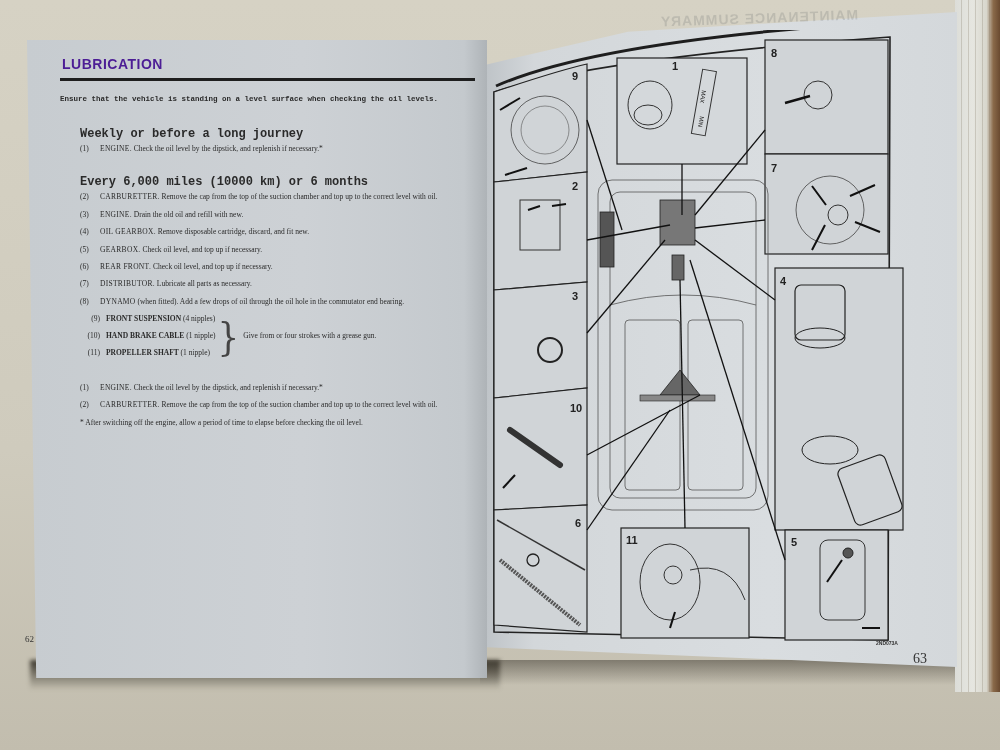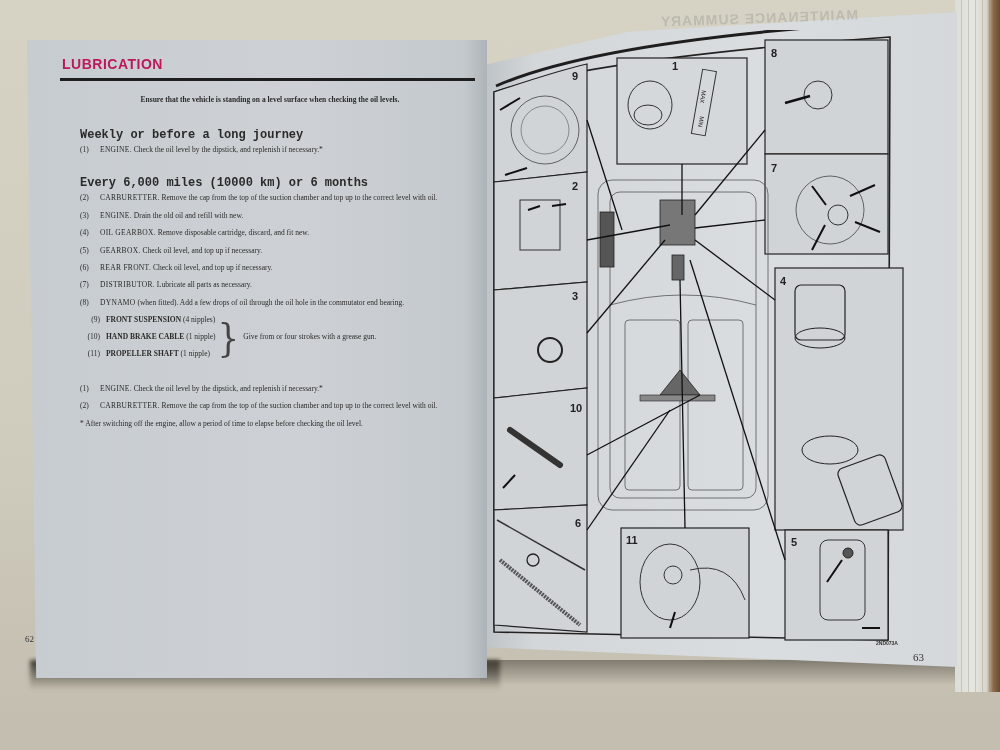"LUBRICATION" .title { color: #be185d -> #4c1d95 }
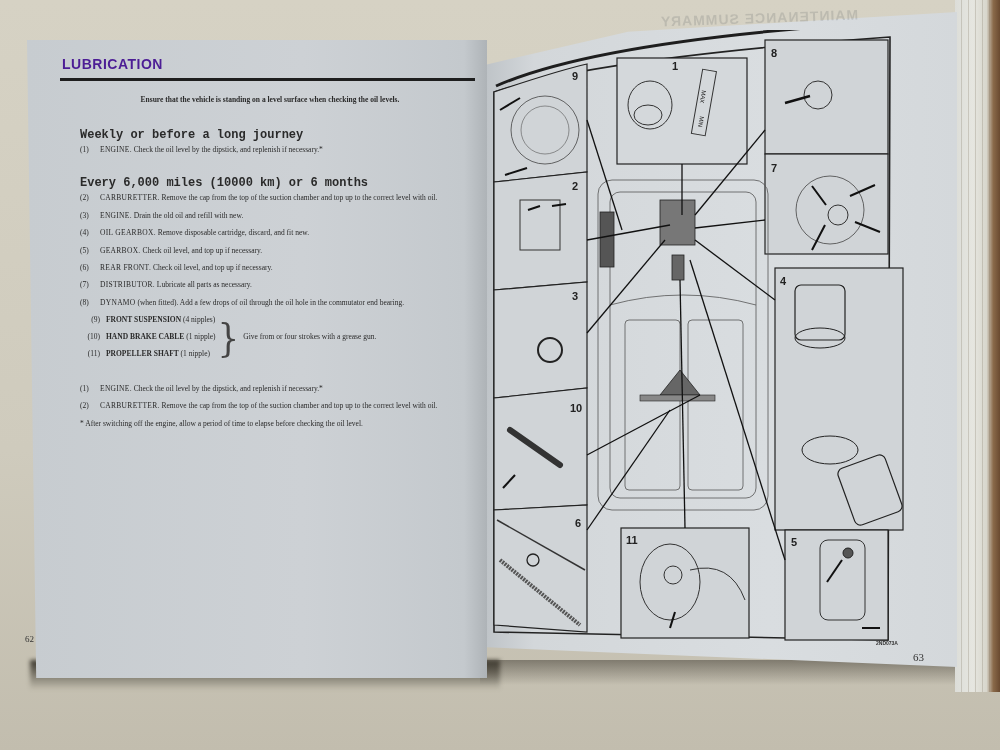"Ensure that the vehicle is" .notice { font-family: none -> Liberation Mono, monospace; text-align: center -> left }
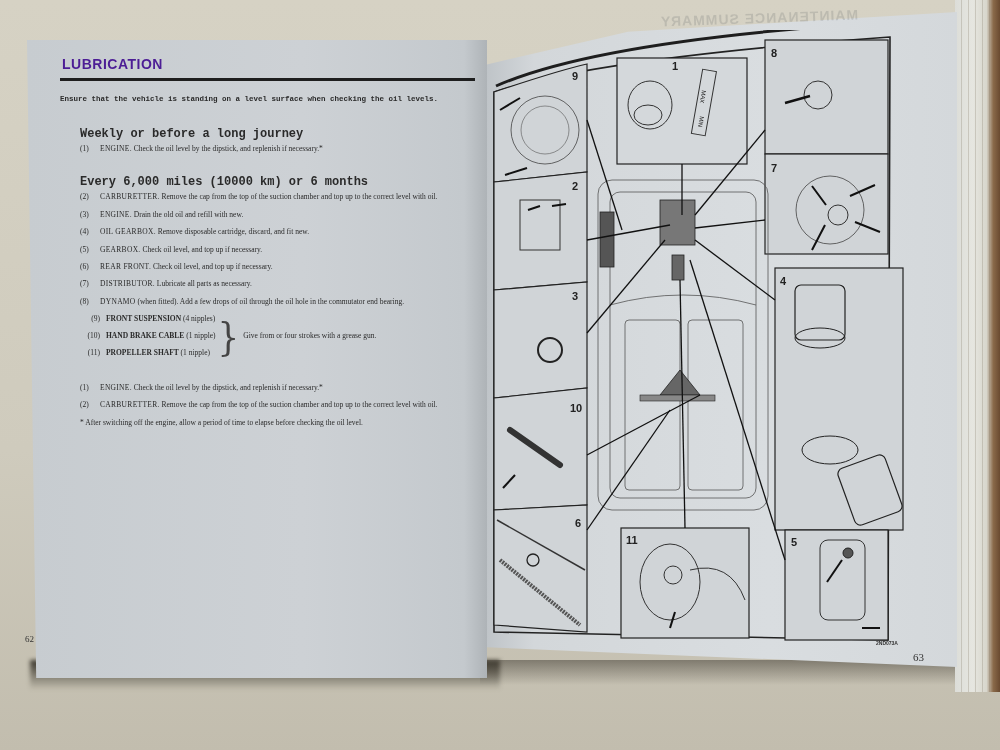"63" .pnum-r { font-size: 11px -> 14px }
